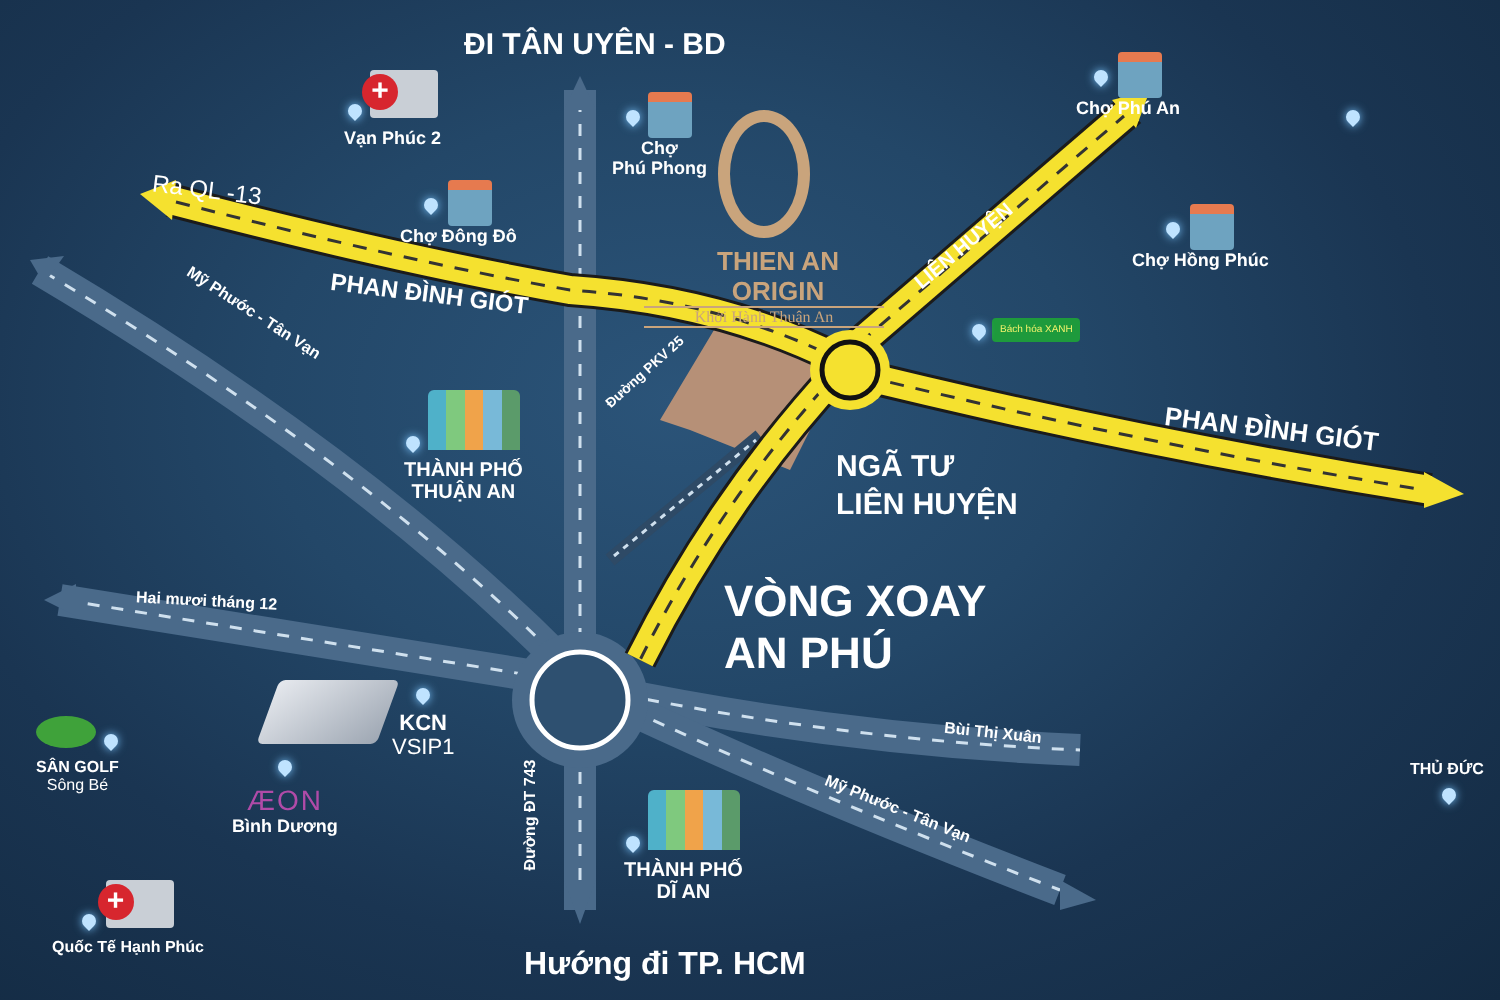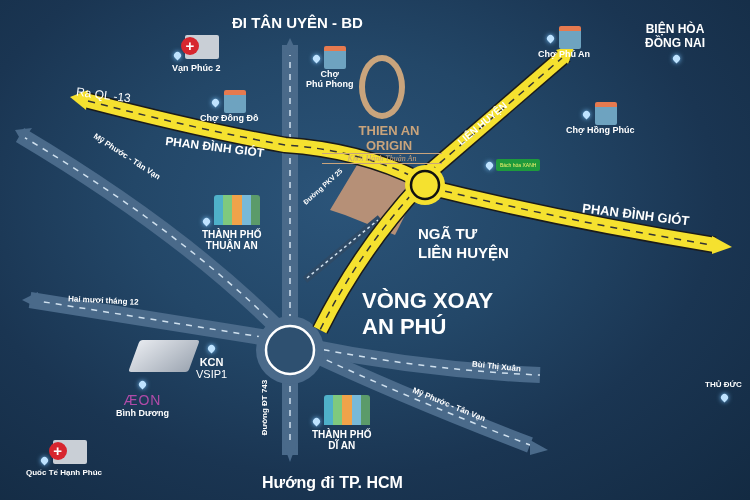"BIỆN HÒA" div.lbl { html: <div>BIỆN HÒA ĐỒNG NAI</div> -> none }
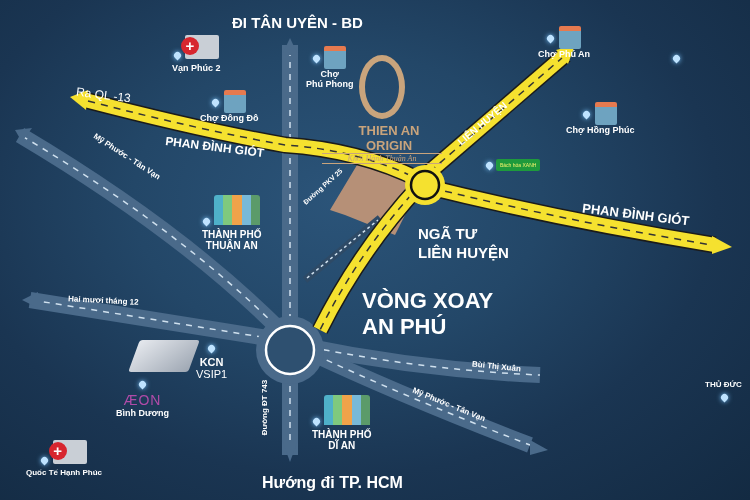"Khởi Hành Thuận An" div { font-style: italic -> none }
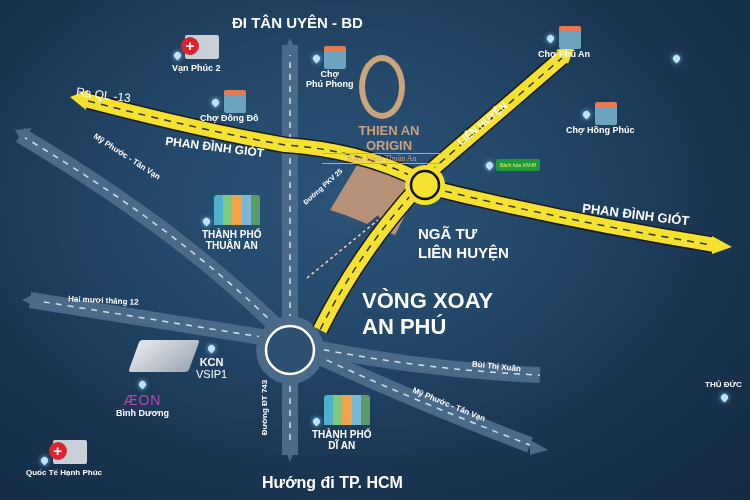"SÂN GOLF" div.poi { html: none -> <div> <span></span> <span></span> <div>SÂN GOLF</div> <div>Sông Bé</div> </div> }
